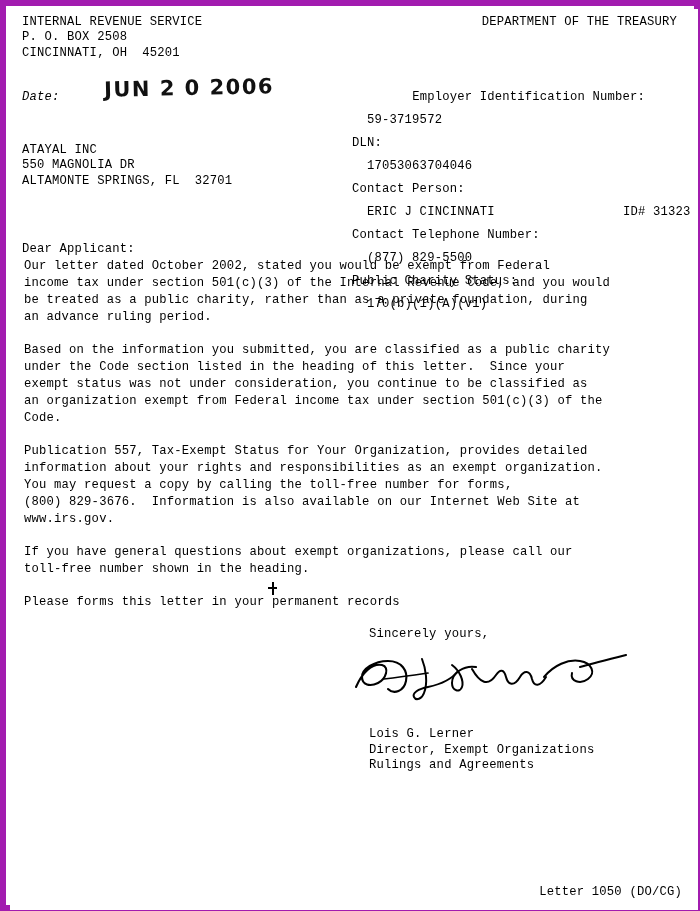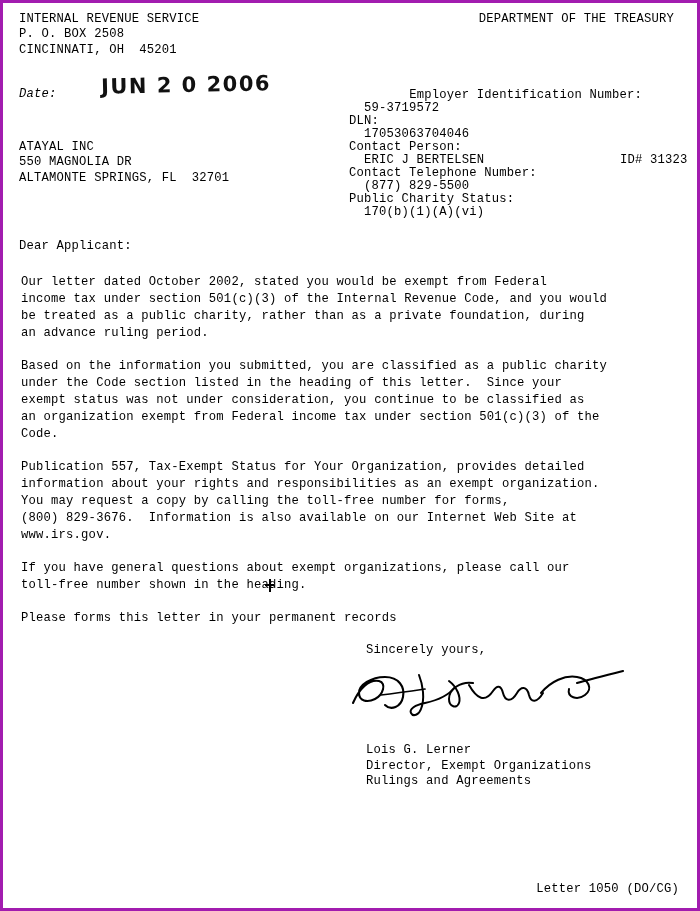"INTERNAL REVENUE SERVICE" .page { border: 3px solid #a21caf -> 6px solid #a21caf }
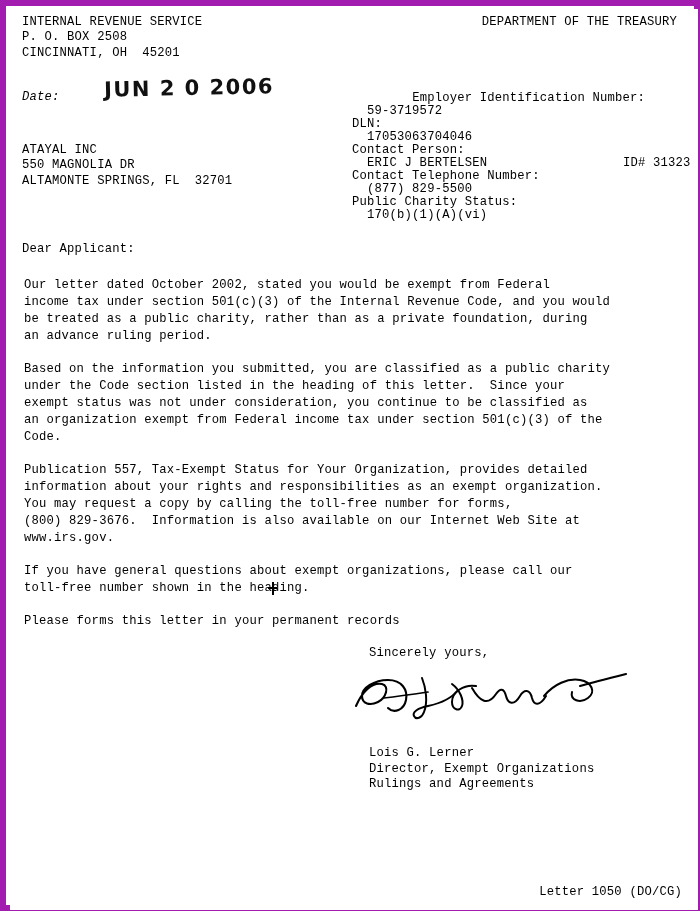"Employer Identification Number:" .info { line-height: 13px -> 23px; top: 16px -> 0px }
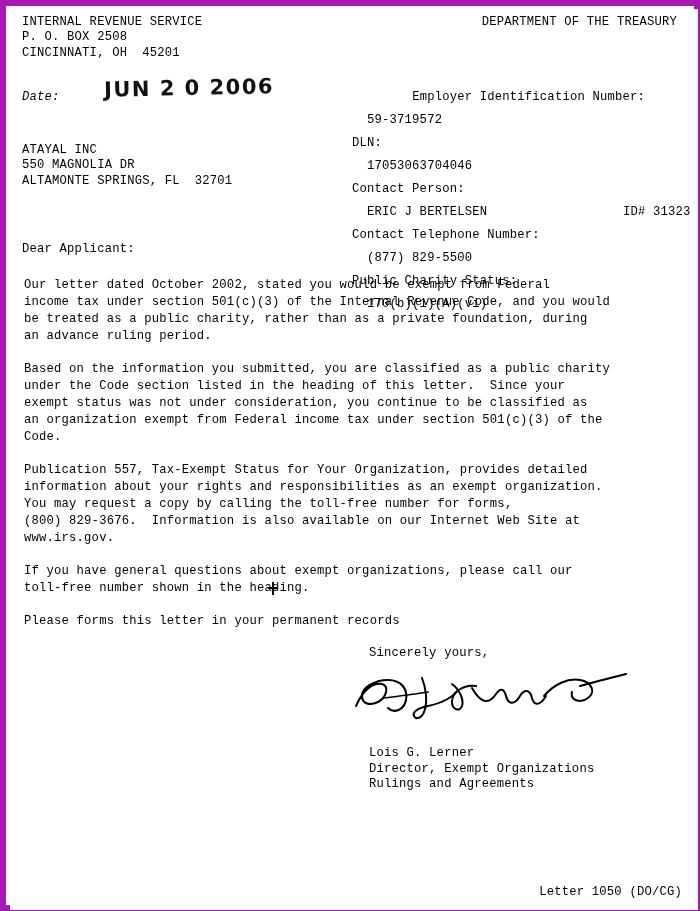"ERIC J BERTELSEN" span { text: BERTELSEN -> CINCINNATI }
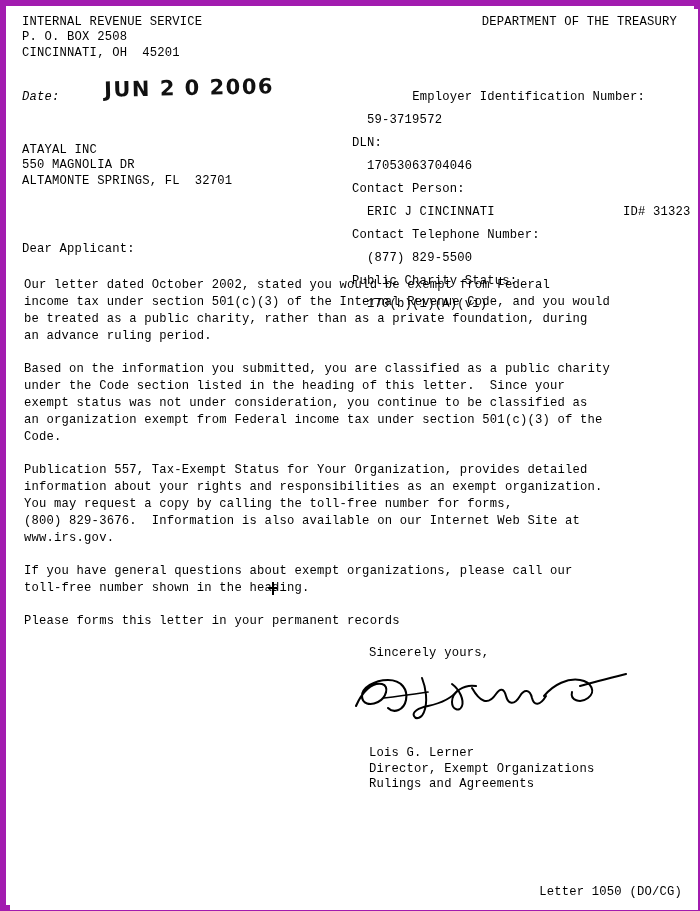"Dear Applicant:" .salutation { margin-bottom: 20px -> 1px }
